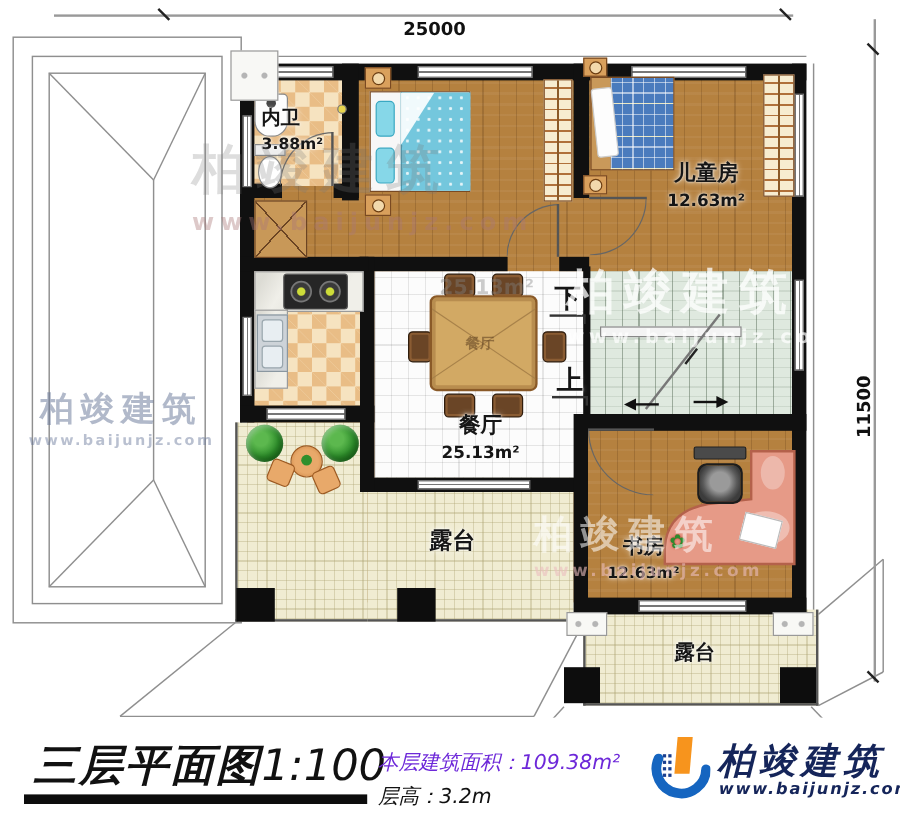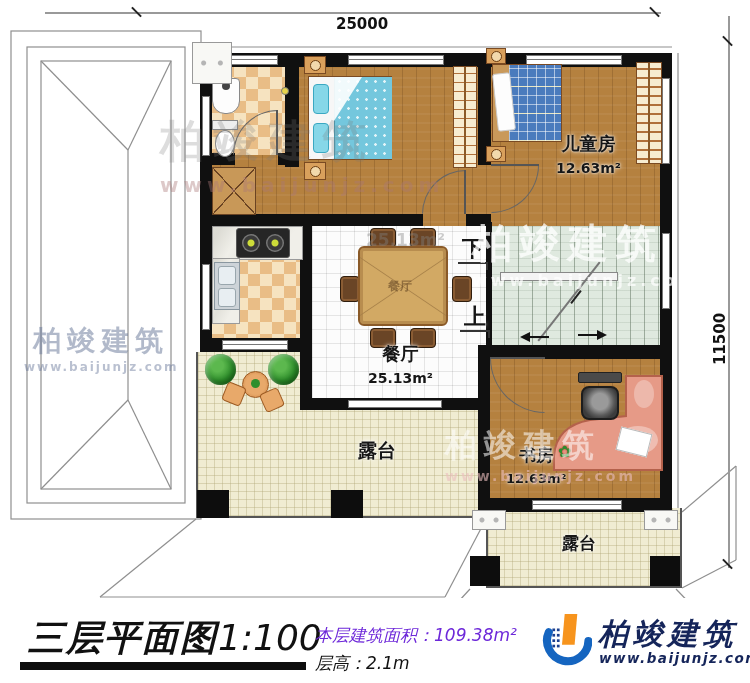"内卫" div.label { html: none -> <div> <span>内卫</span><br> <span>3.88m²</span> </div> }
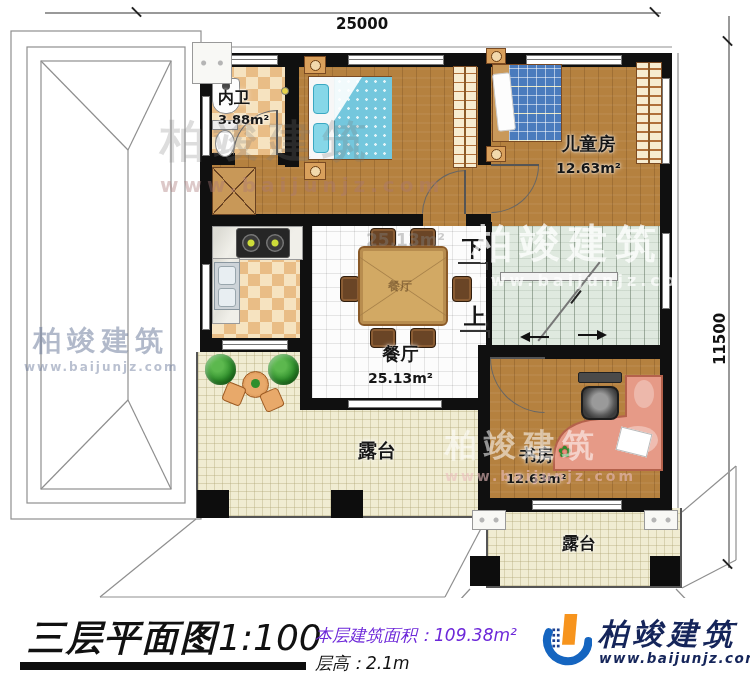"2.1m" span { text: 2.1m -> 3.2m }
